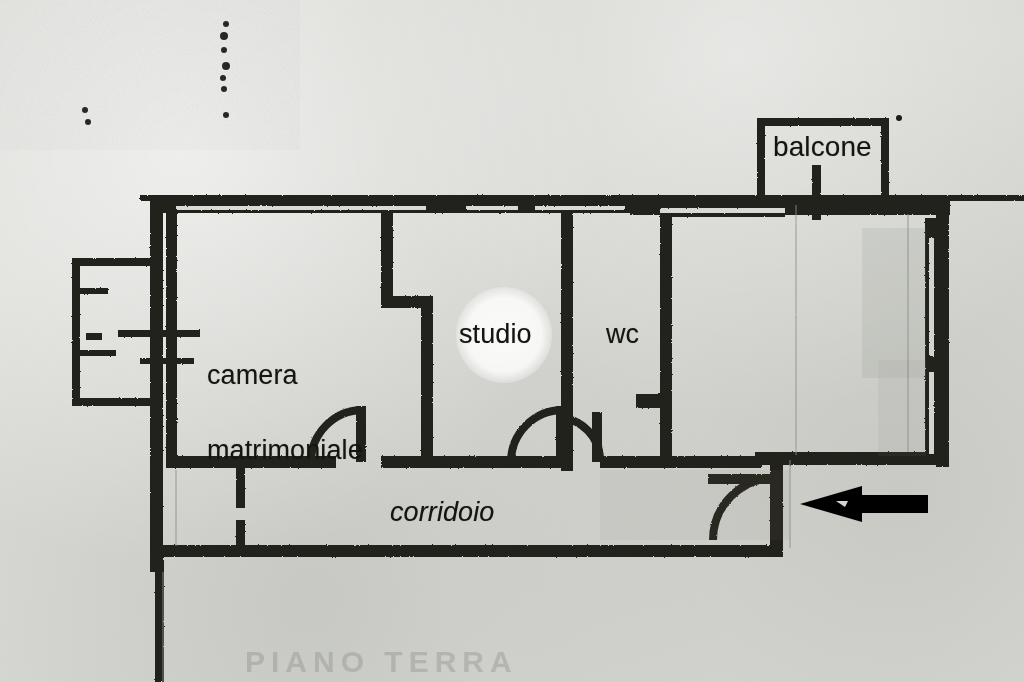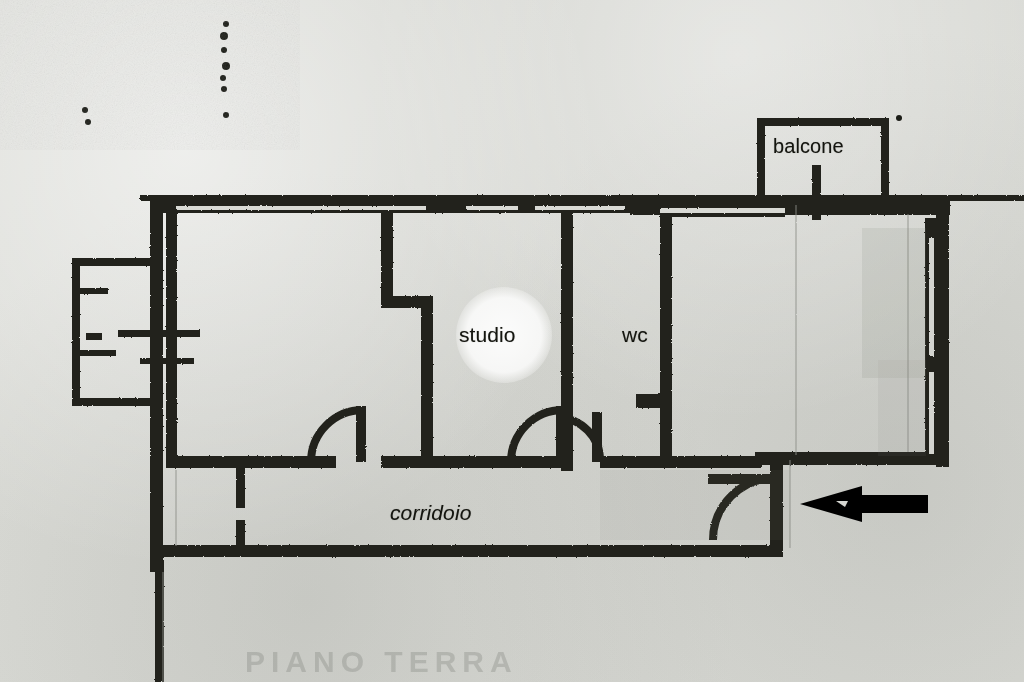"balcone" .label-balcone { font-size: 20px -> 28px }
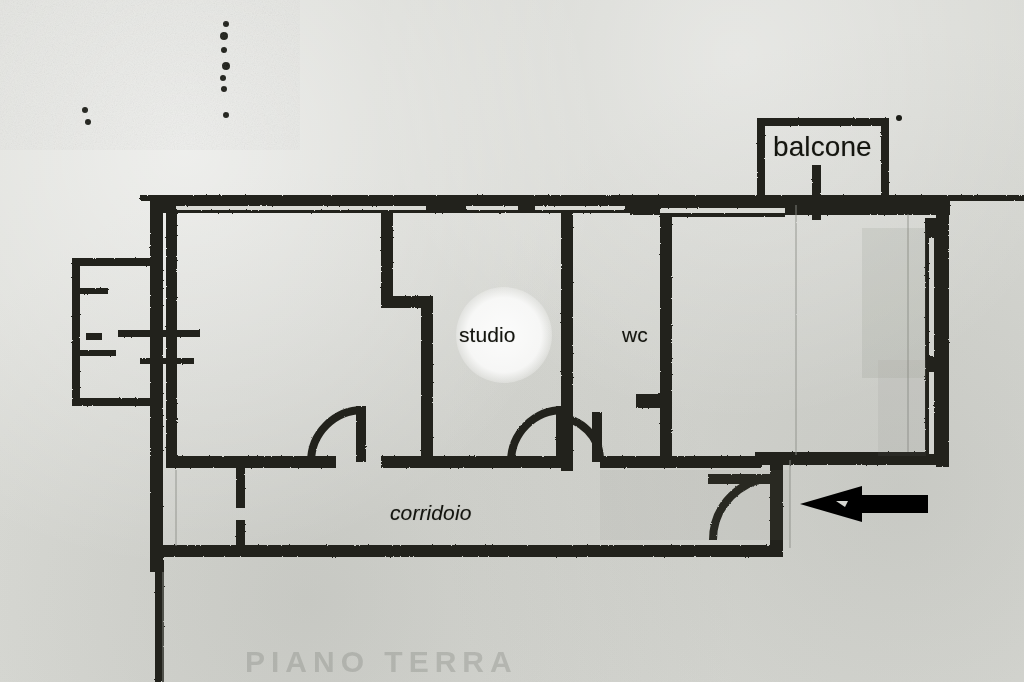"studio" .room-label { font-size: 21px -> 27px }
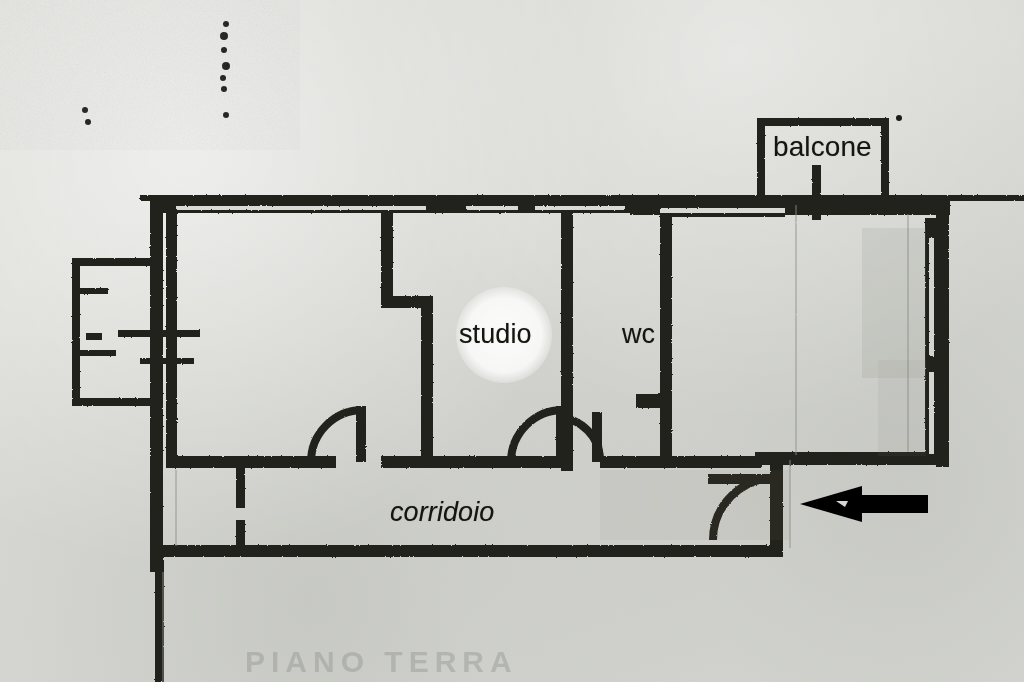"wc" div.room-label { margin-left: 16px -> none }
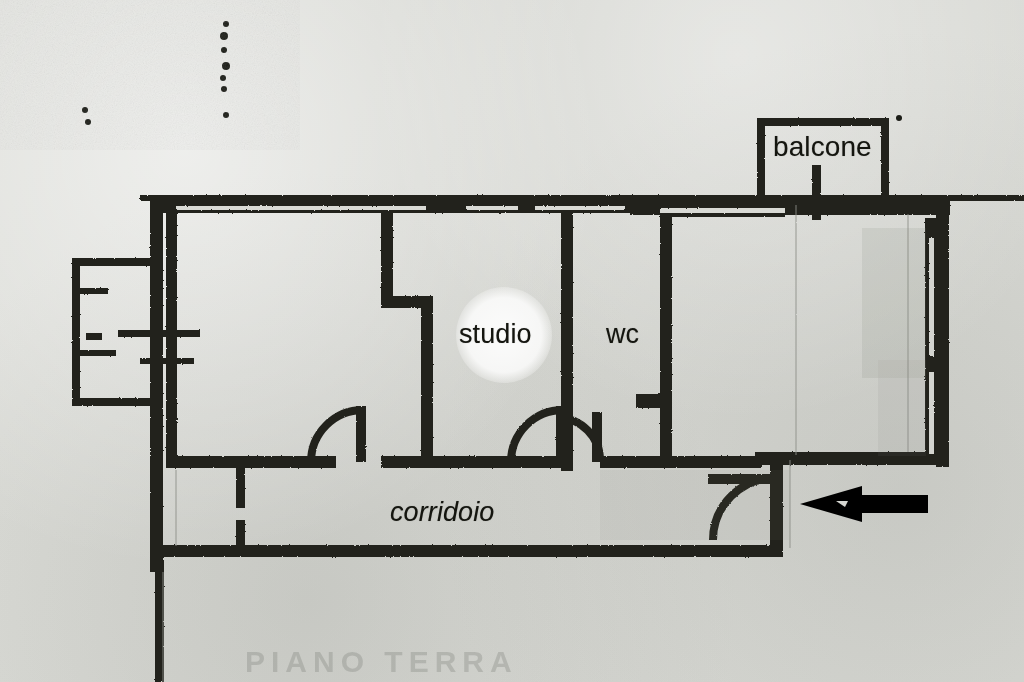"camera" div.room-label { html: none -> <div> <div>camera</div> <div>matrimoniale</div> </div> }
